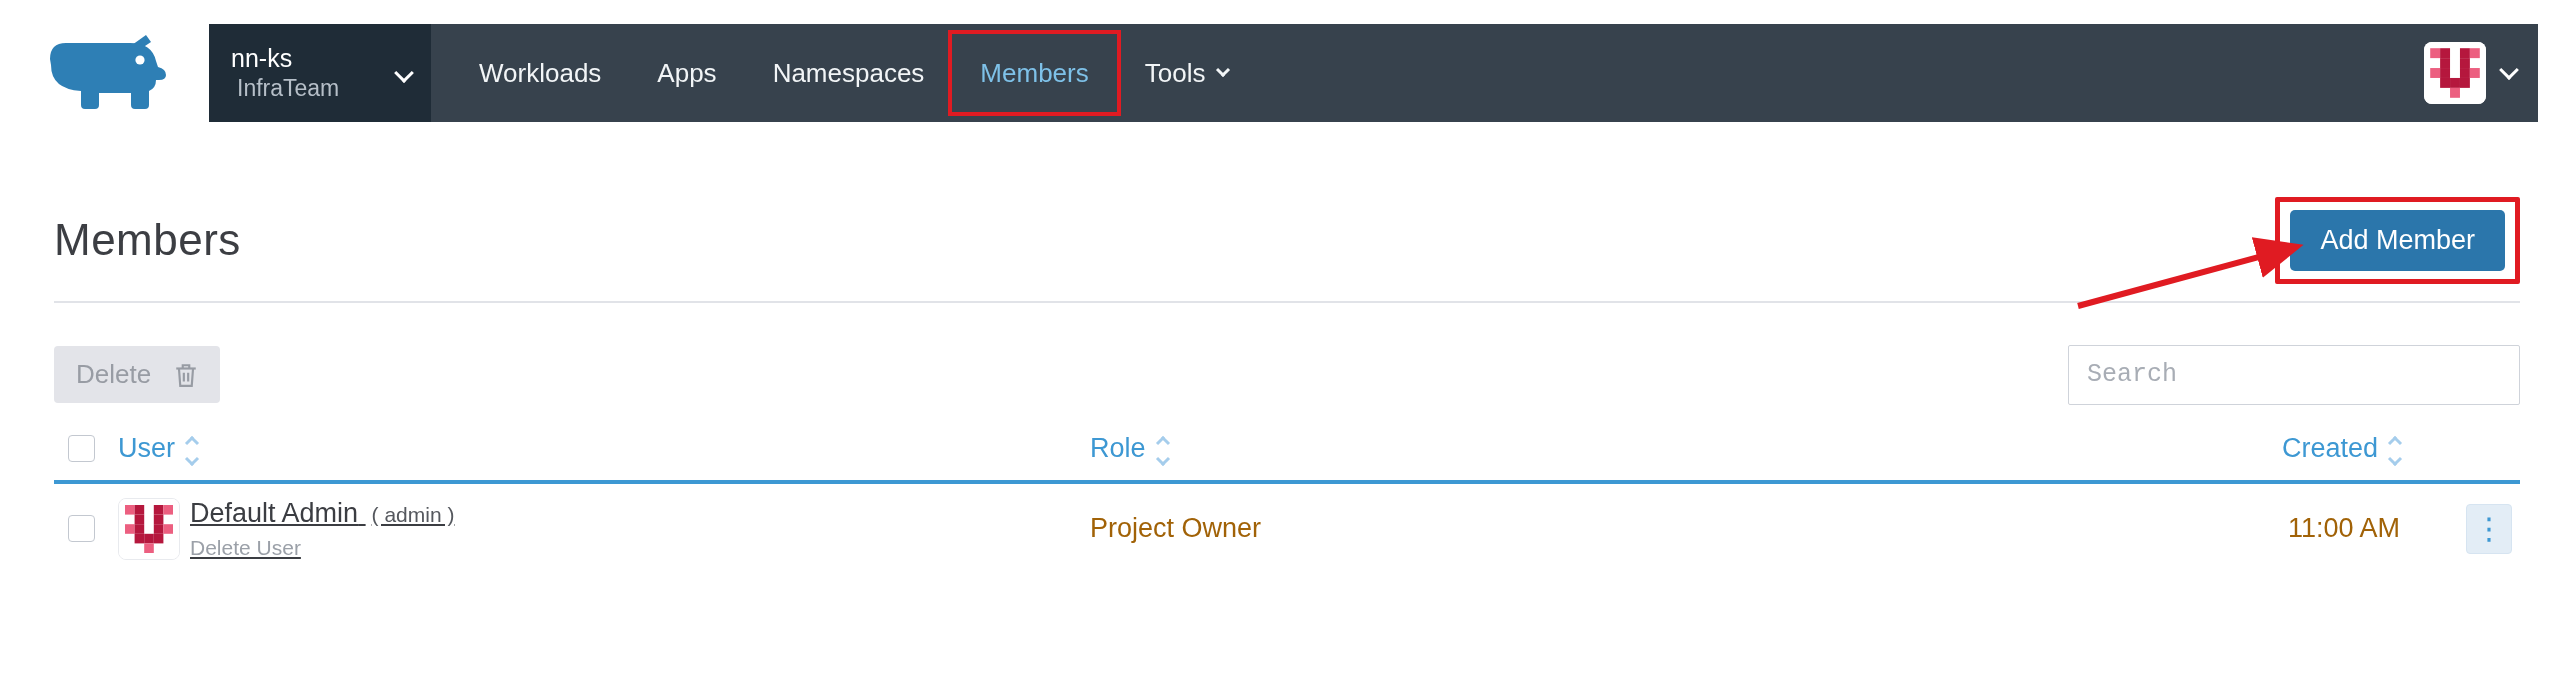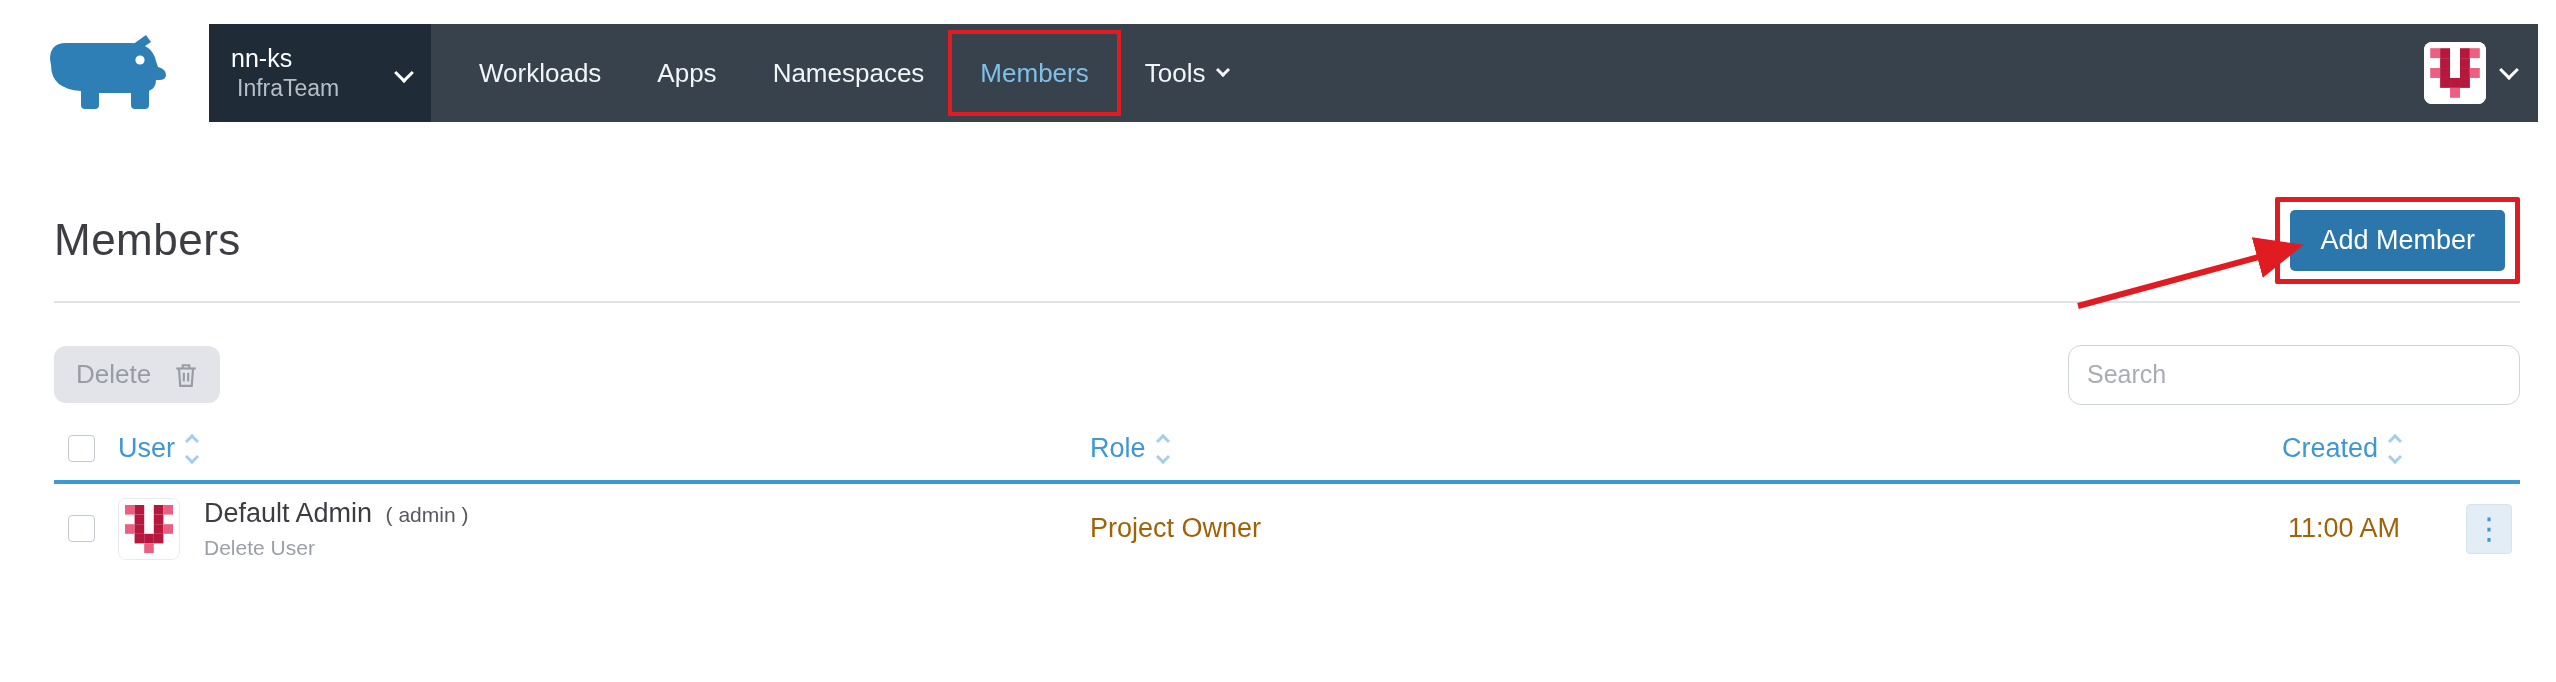"Delete" .btn-delete { border-radius: 12px -> 4px }
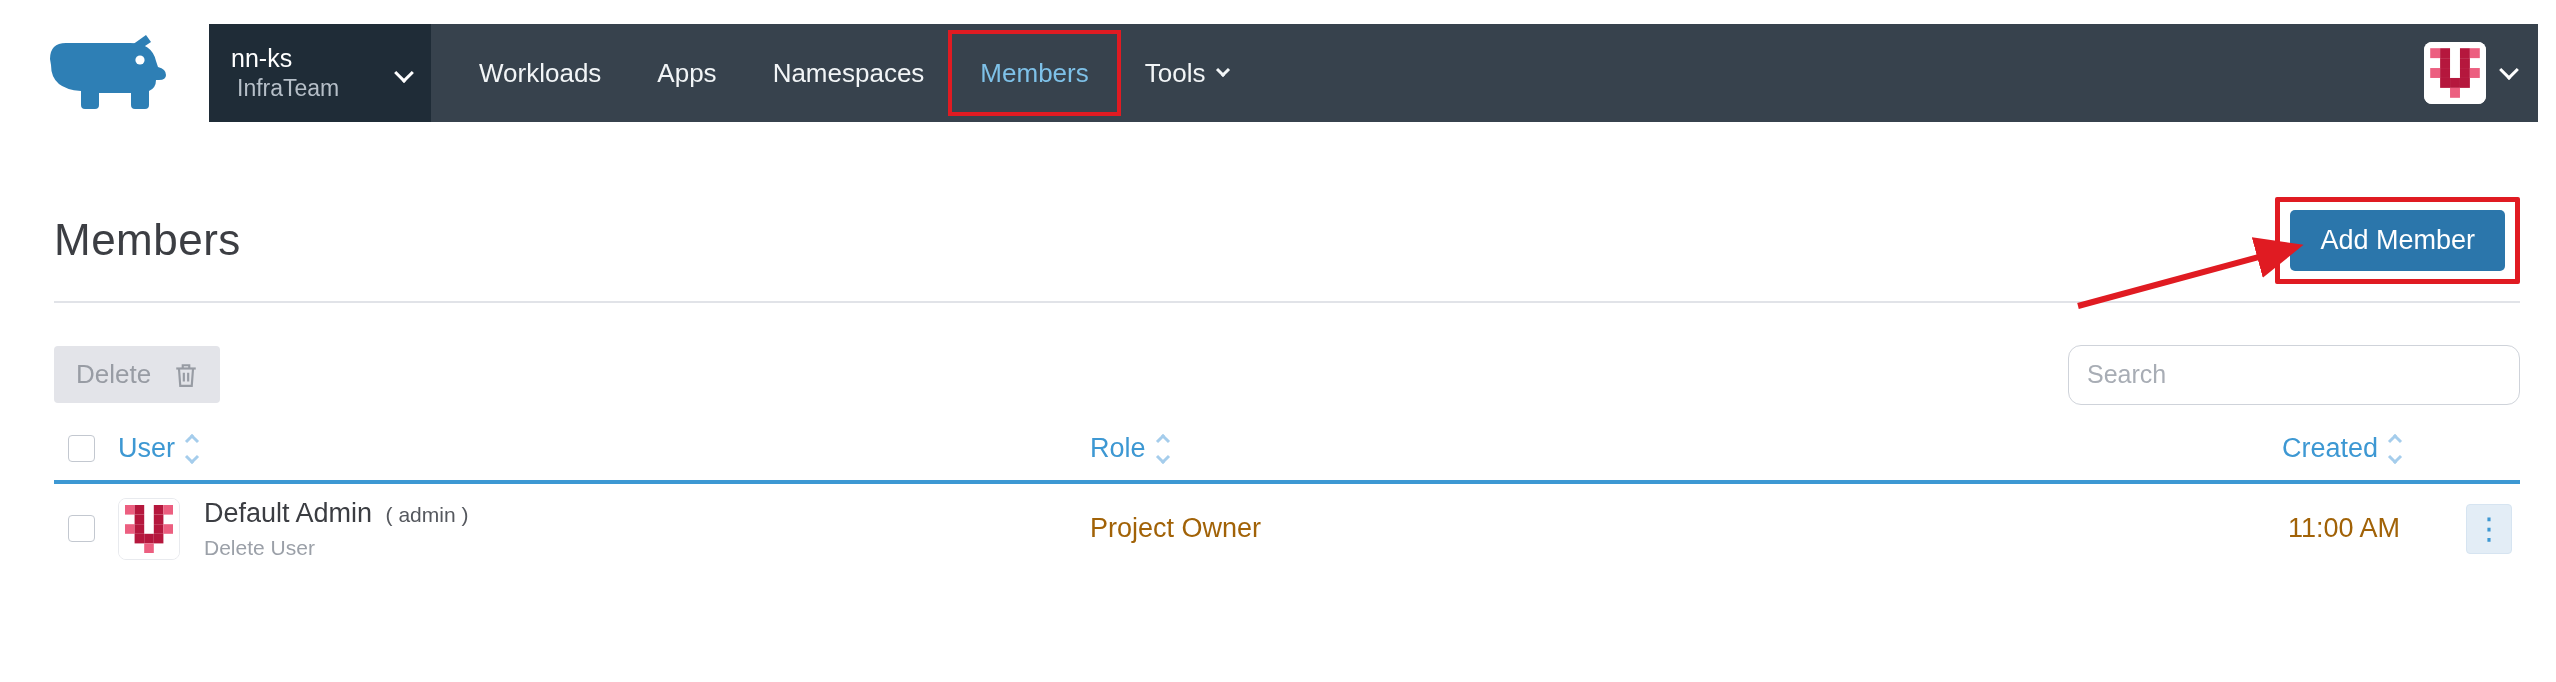"Search" .search-input { border-radius: 13px -> 2px; font-family: Liberation Sans, sans-serif -> Liberation Mono, monospace }
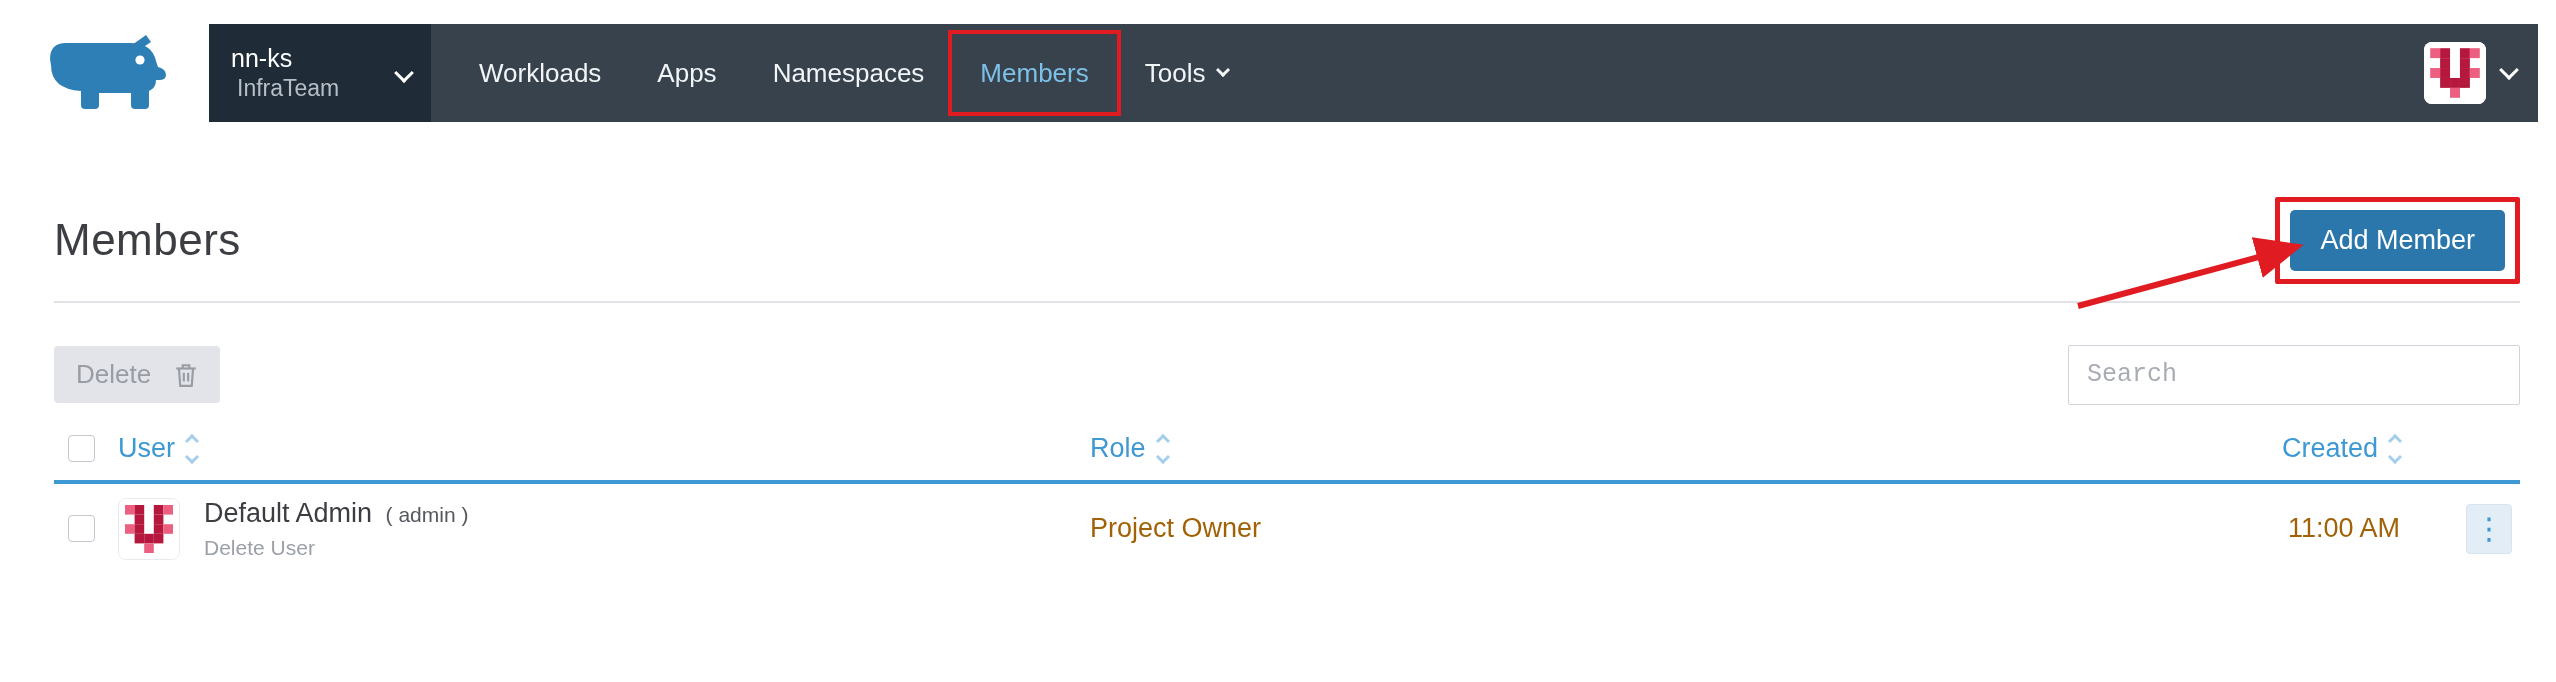"User" .th { align-items: center -> flex-end }
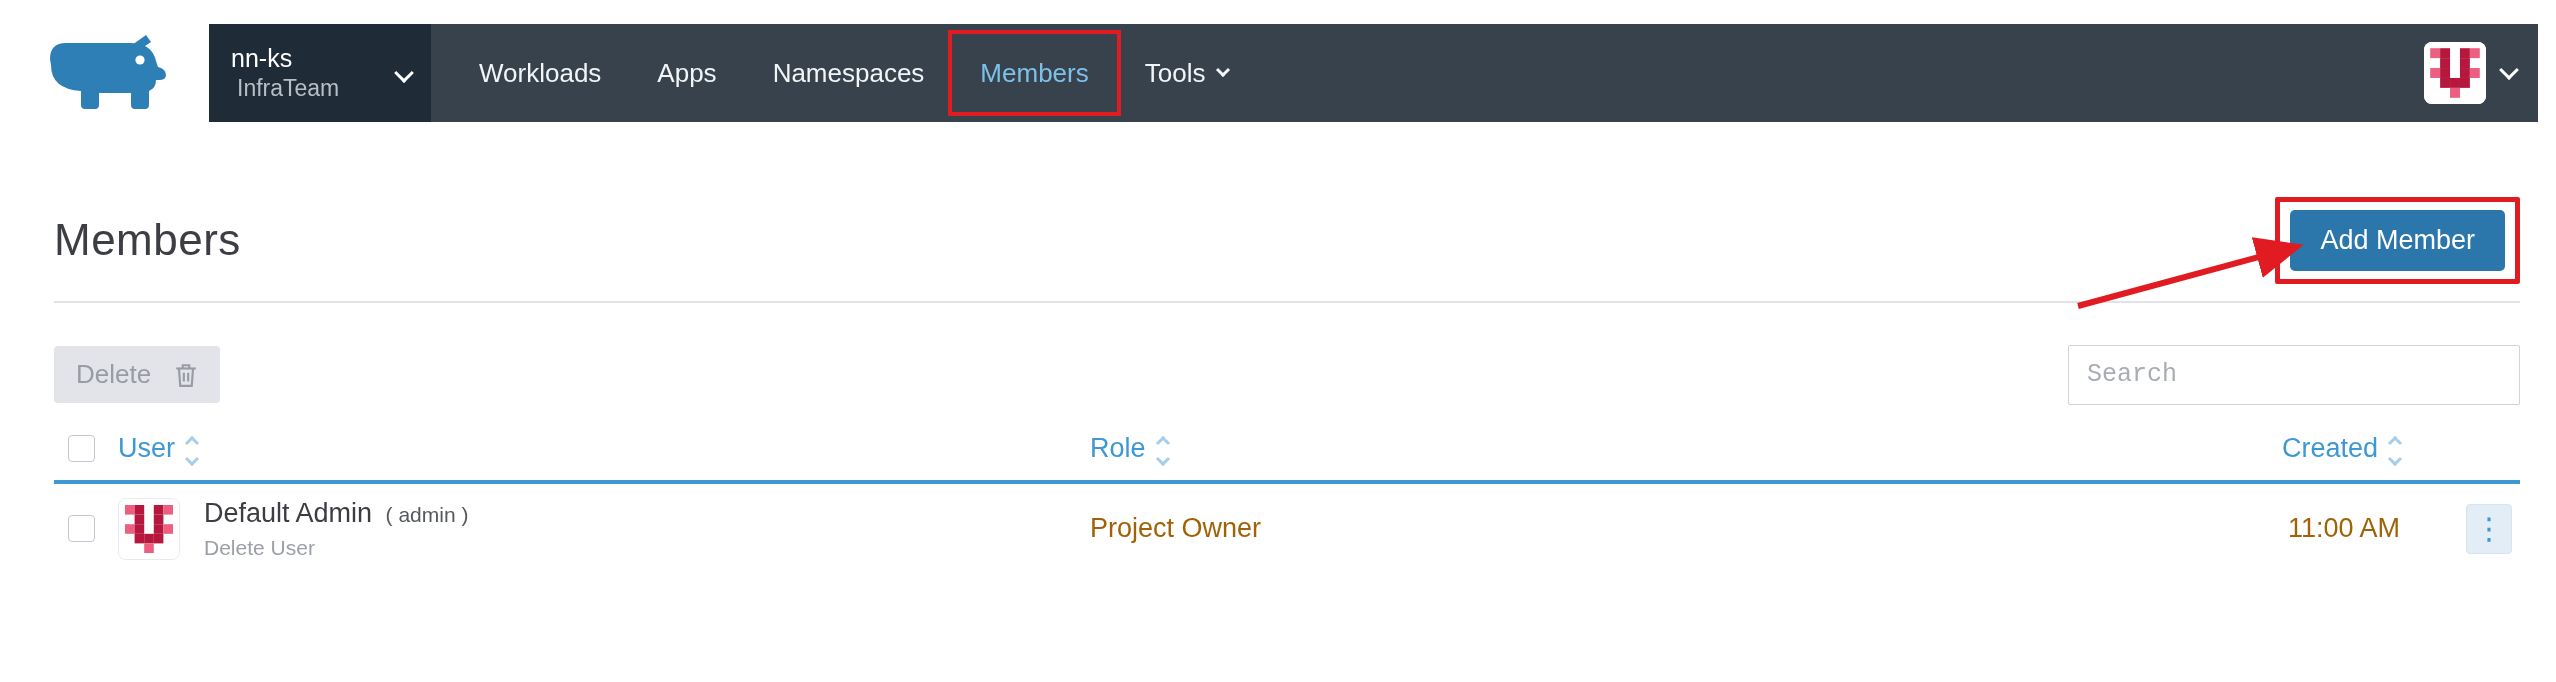"Default Admin ( admin )" .user-cell { gap: 24px -> 10px; text-decoration: none -> underline }
